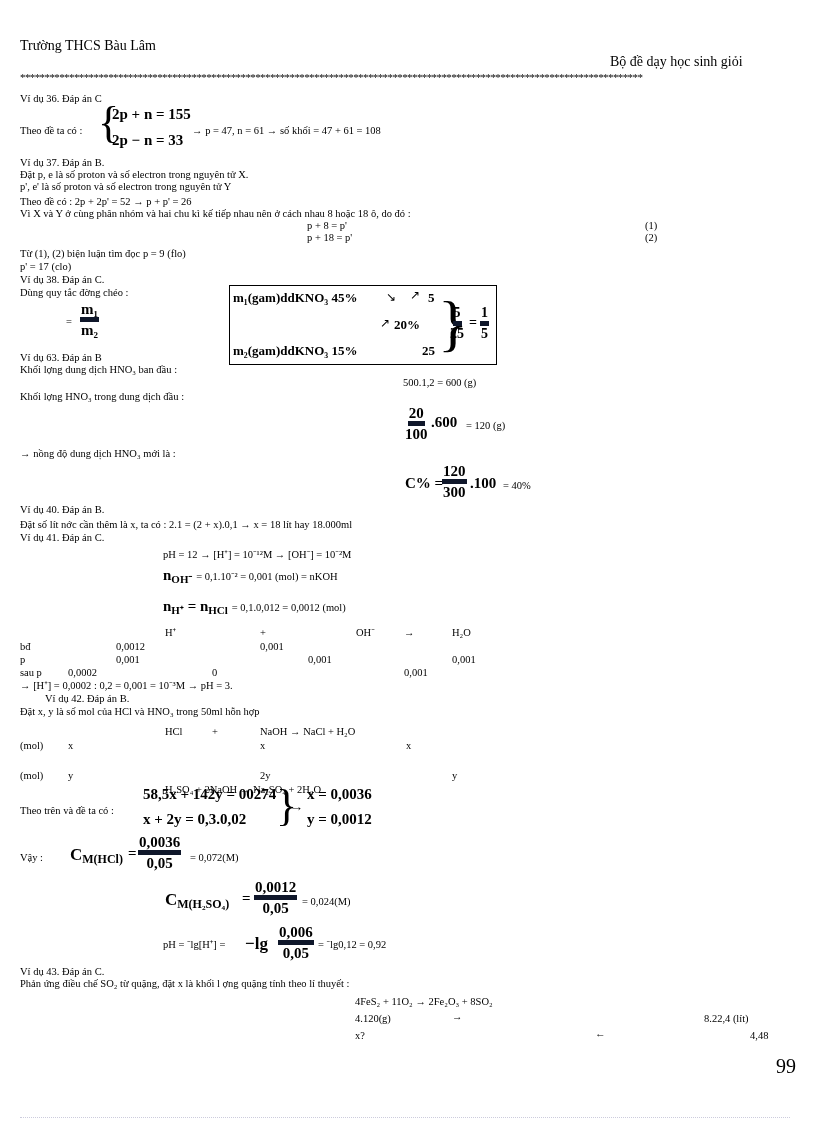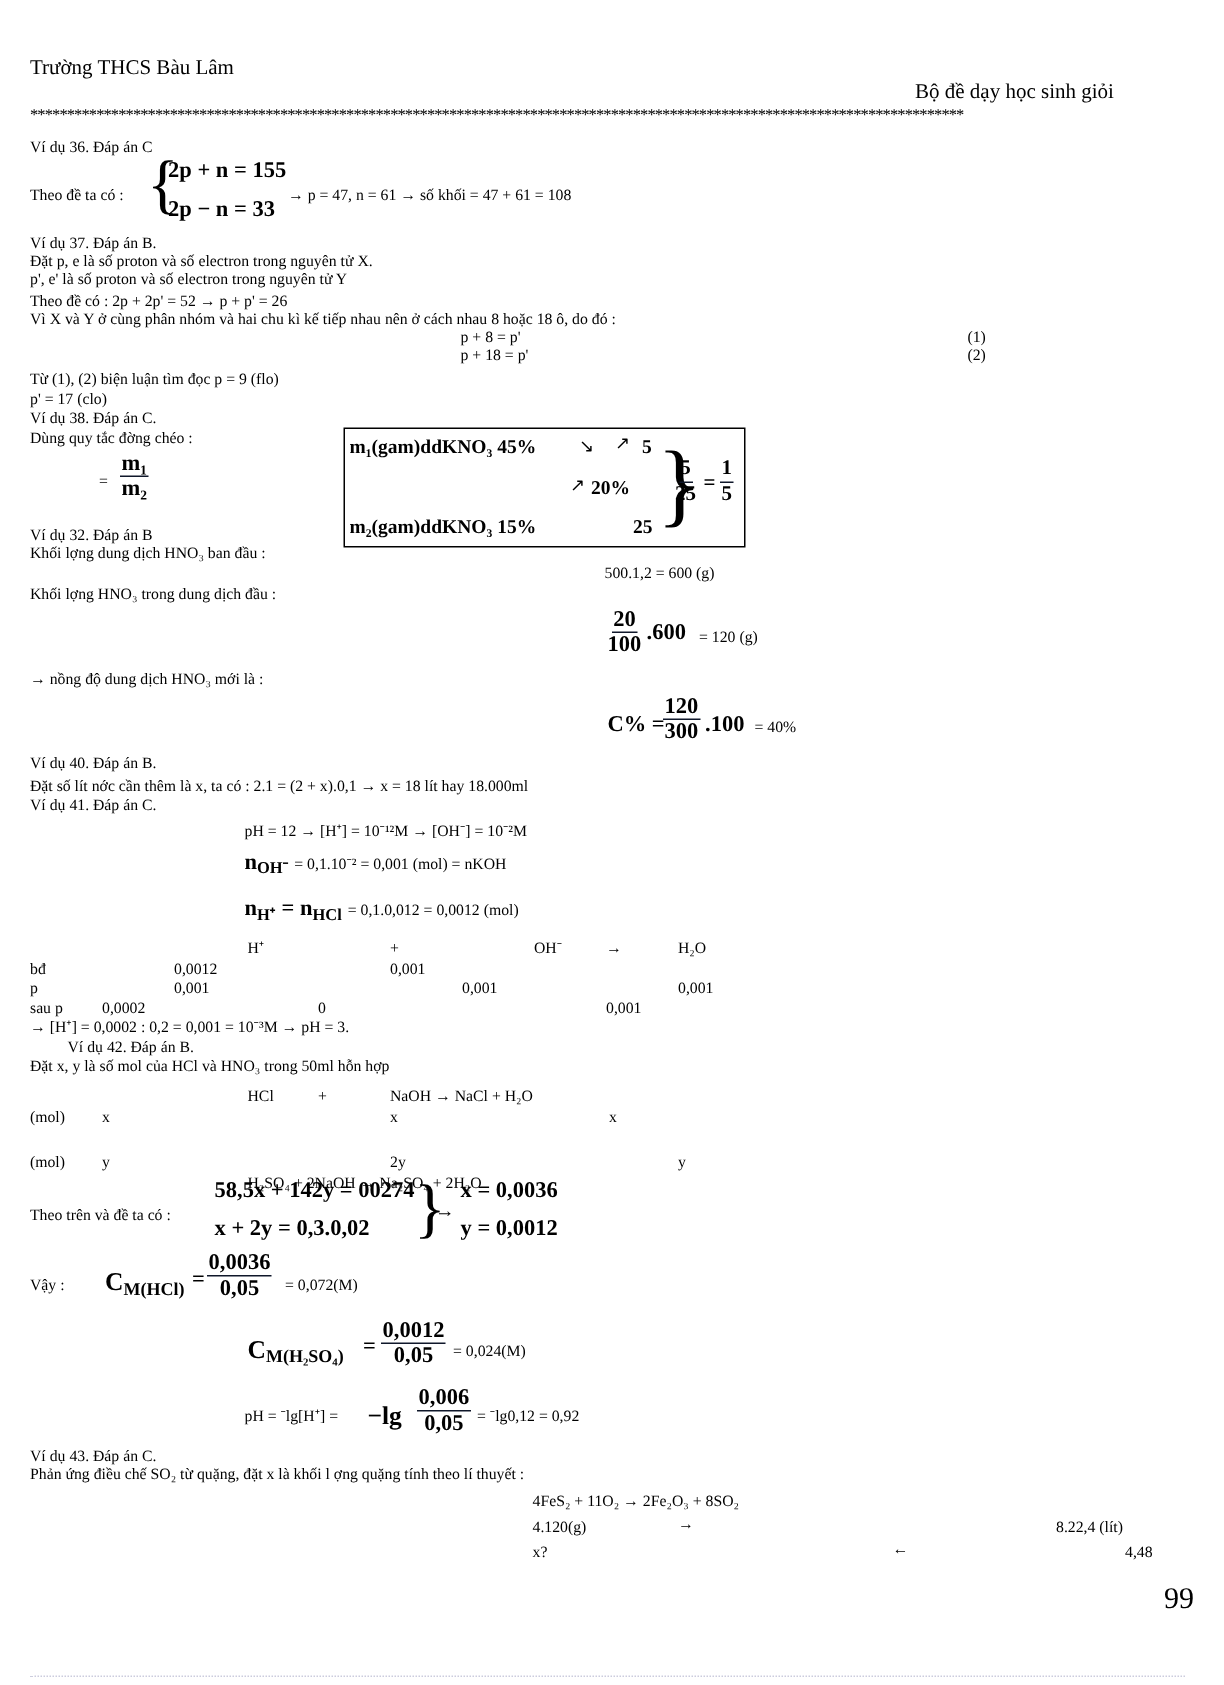"m₁" .frac .n { border-bottom: 1px solid #0f172a -> 5px solid #0f172a }
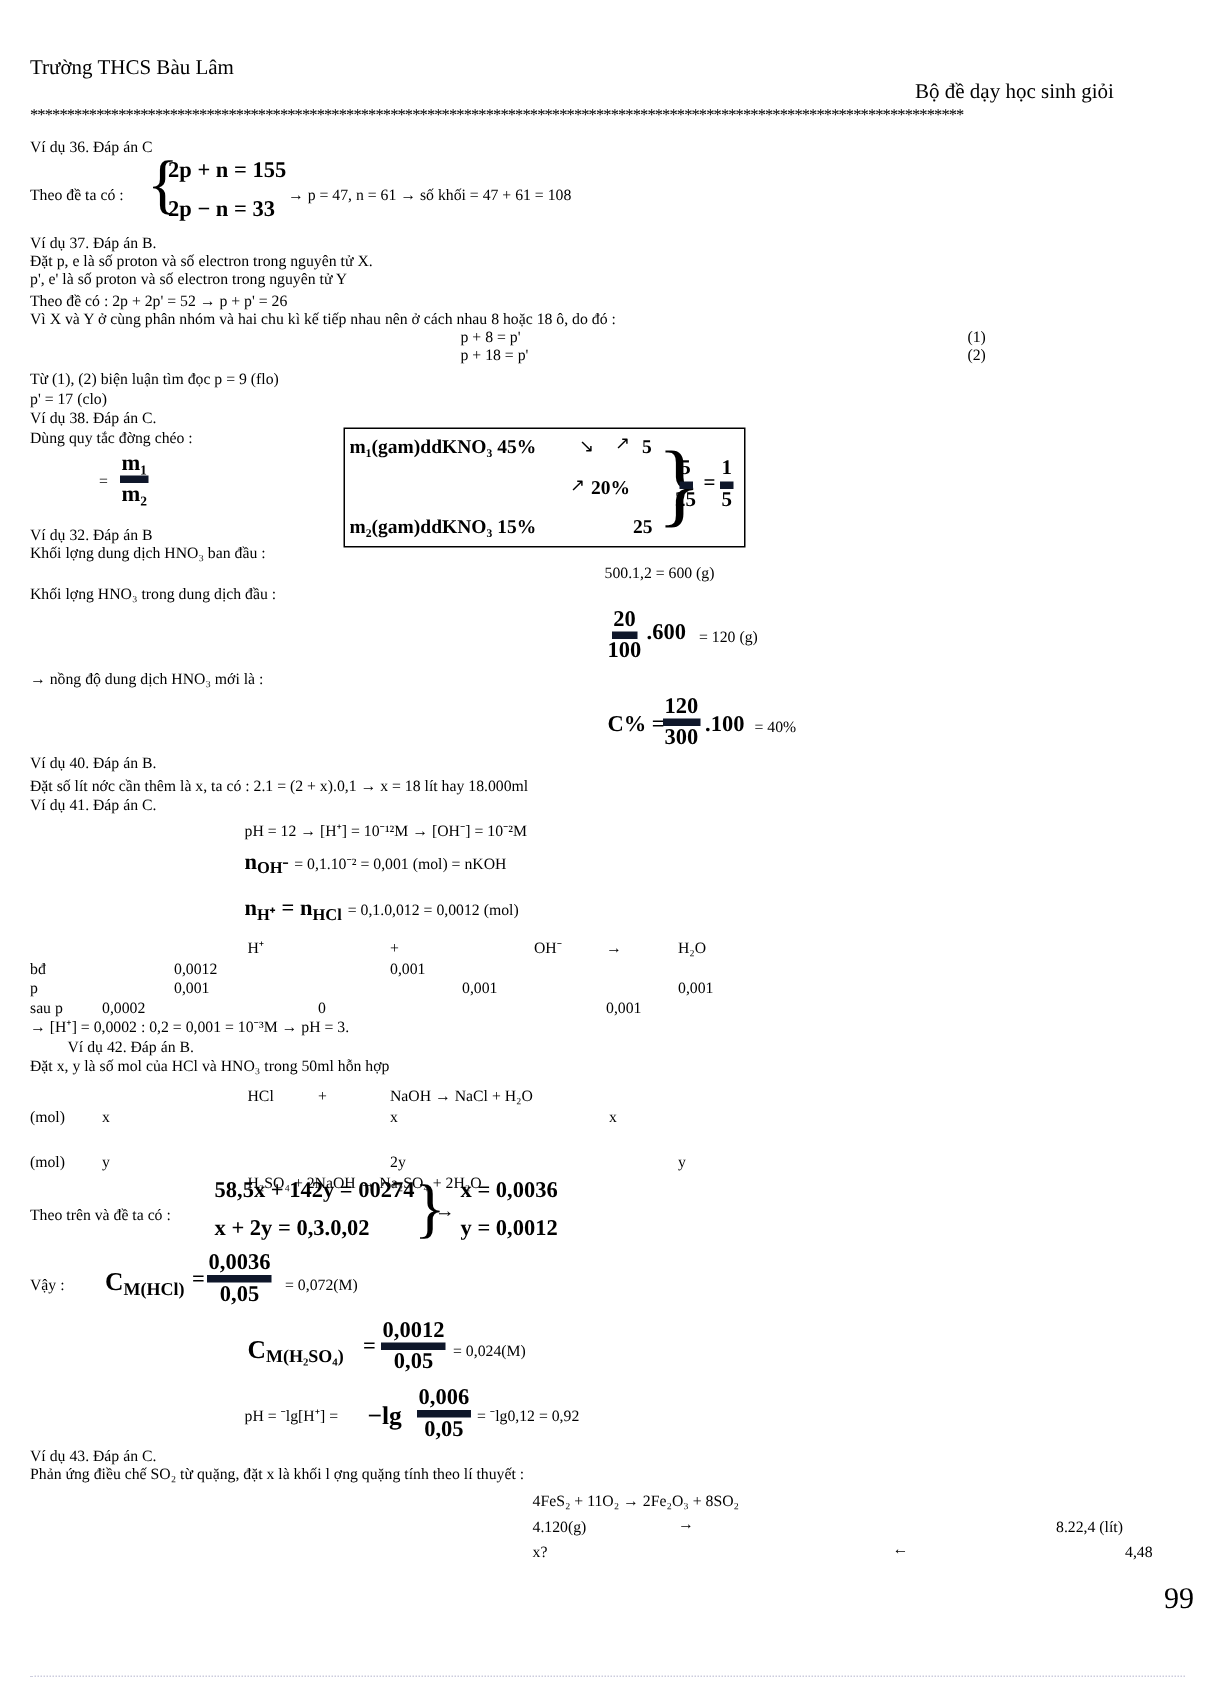"Ví dụ 32. Đáp án" div.abs { text: 32 -> 63 }
